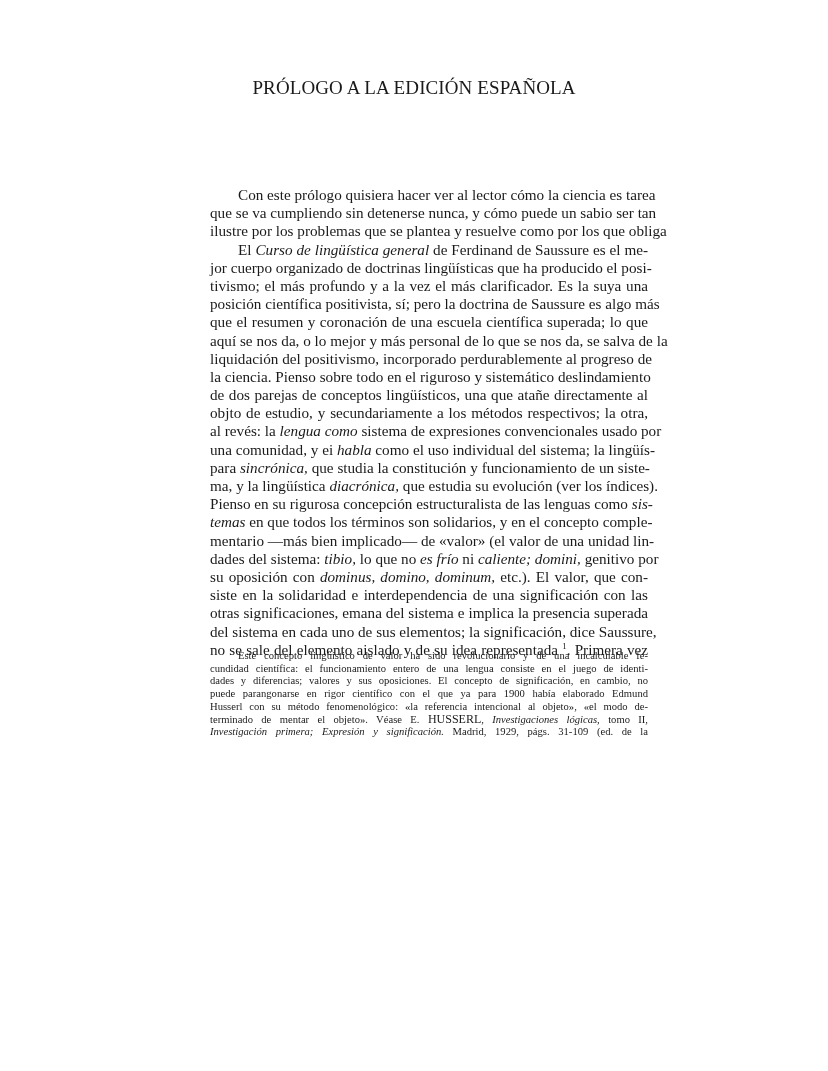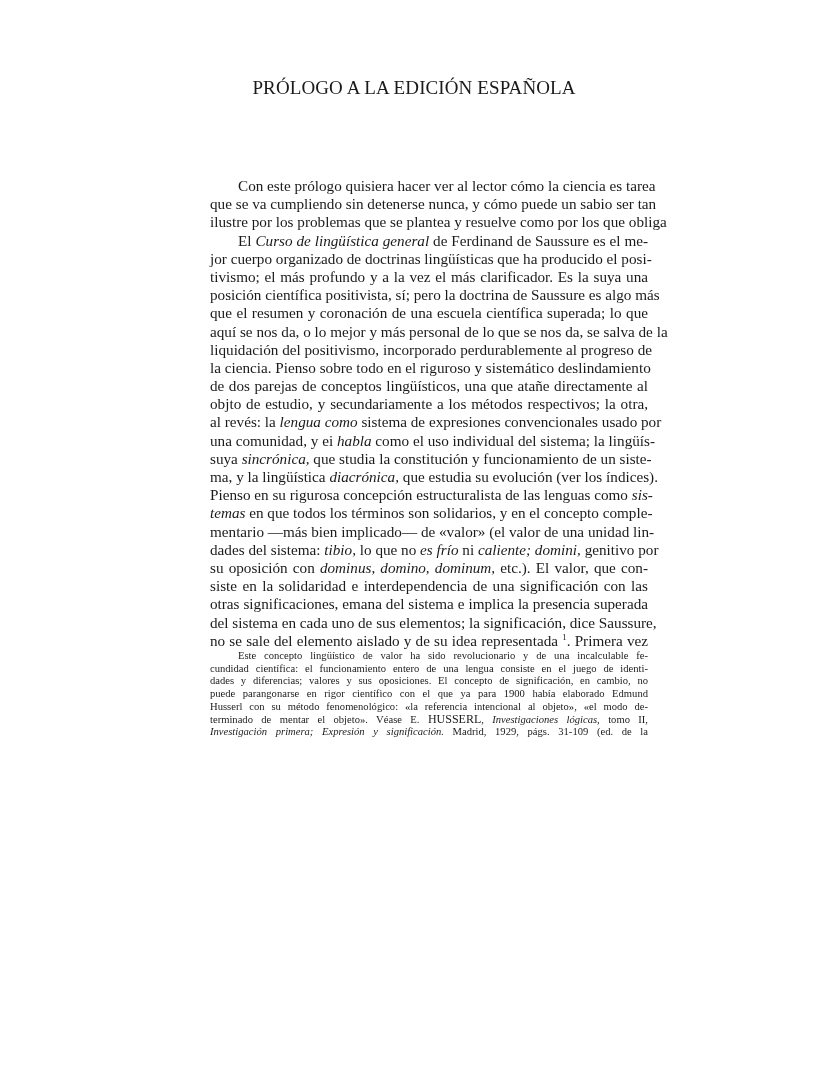"Con este prólogo quisiera hacer" .body-text { top: 177px -> 186px }
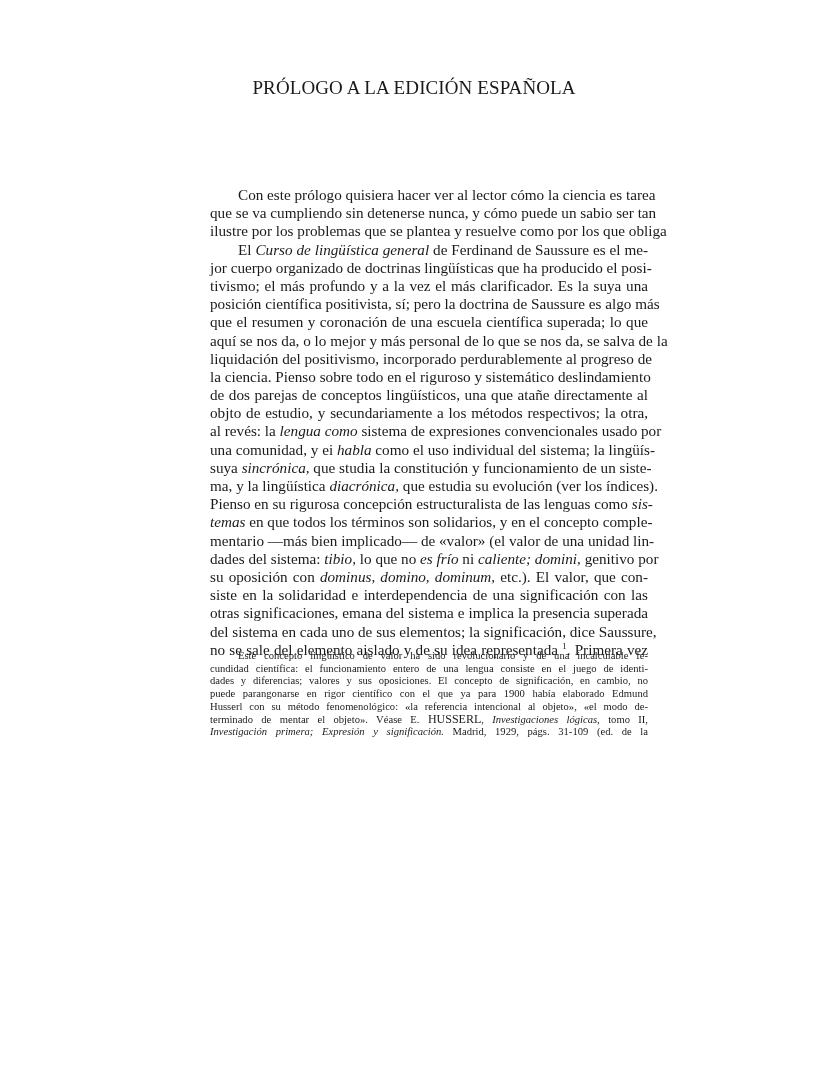"suya" span { text: suya -> para }
